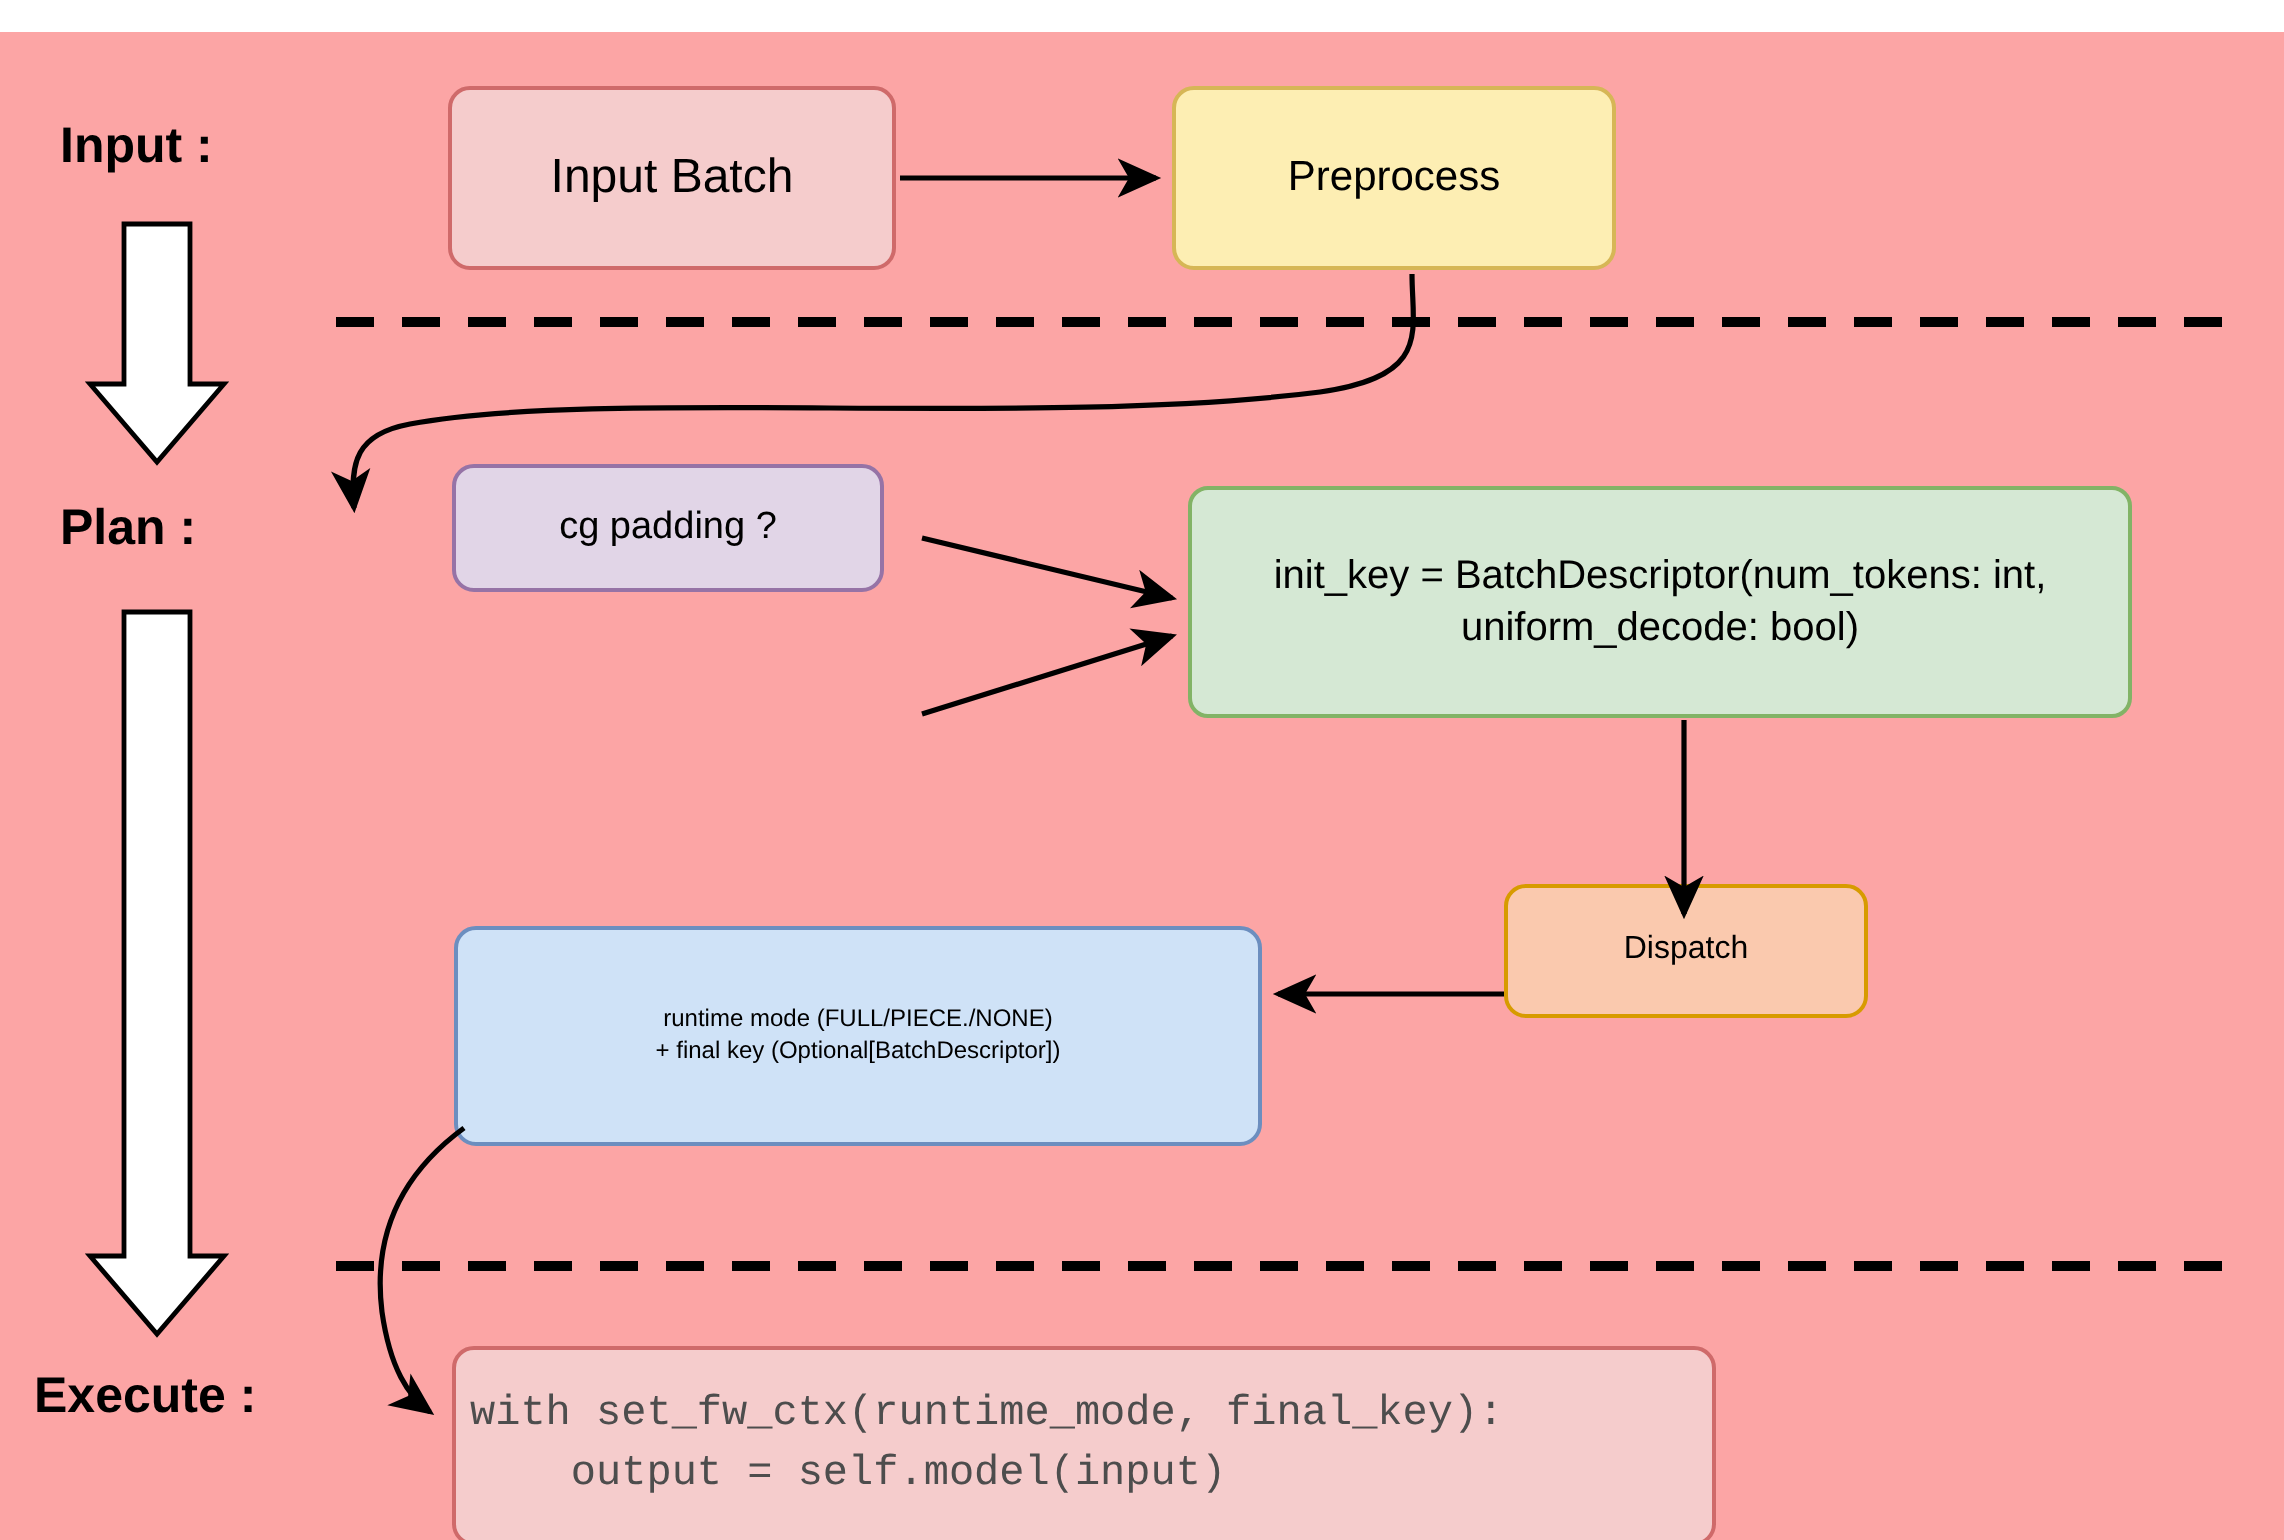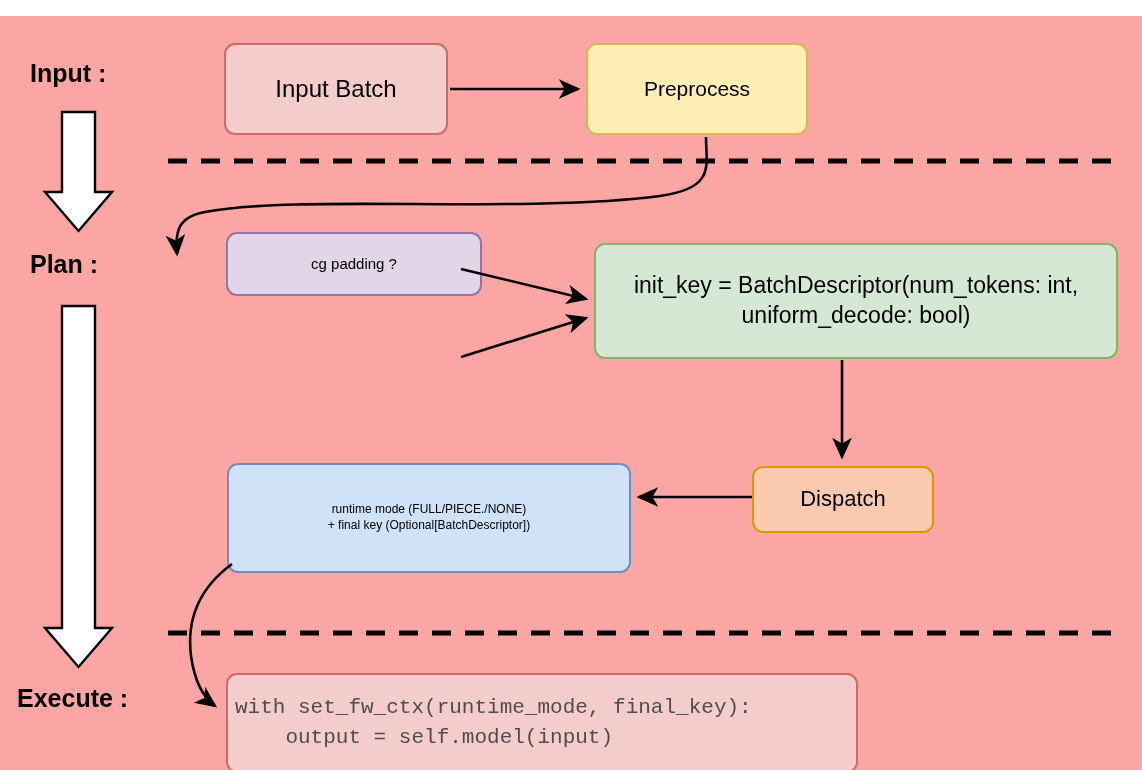"cg padding ?" .n-cg-padding { font-size: 15px -> 19px; width: 256px -> 216px }
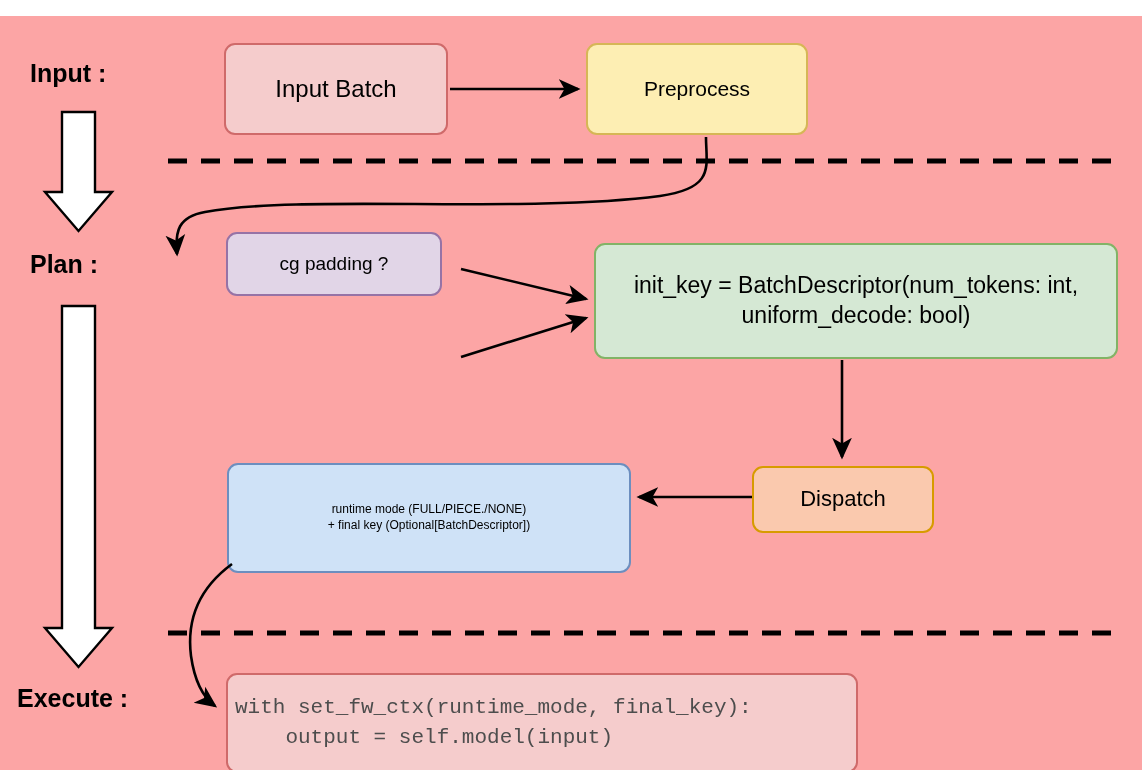"init_key = BatchDescriptor(num_tokens:" .n-init-key { border-radius: none -> 10px; font-size: 23px -> 20px; width: 524px -> 472px }
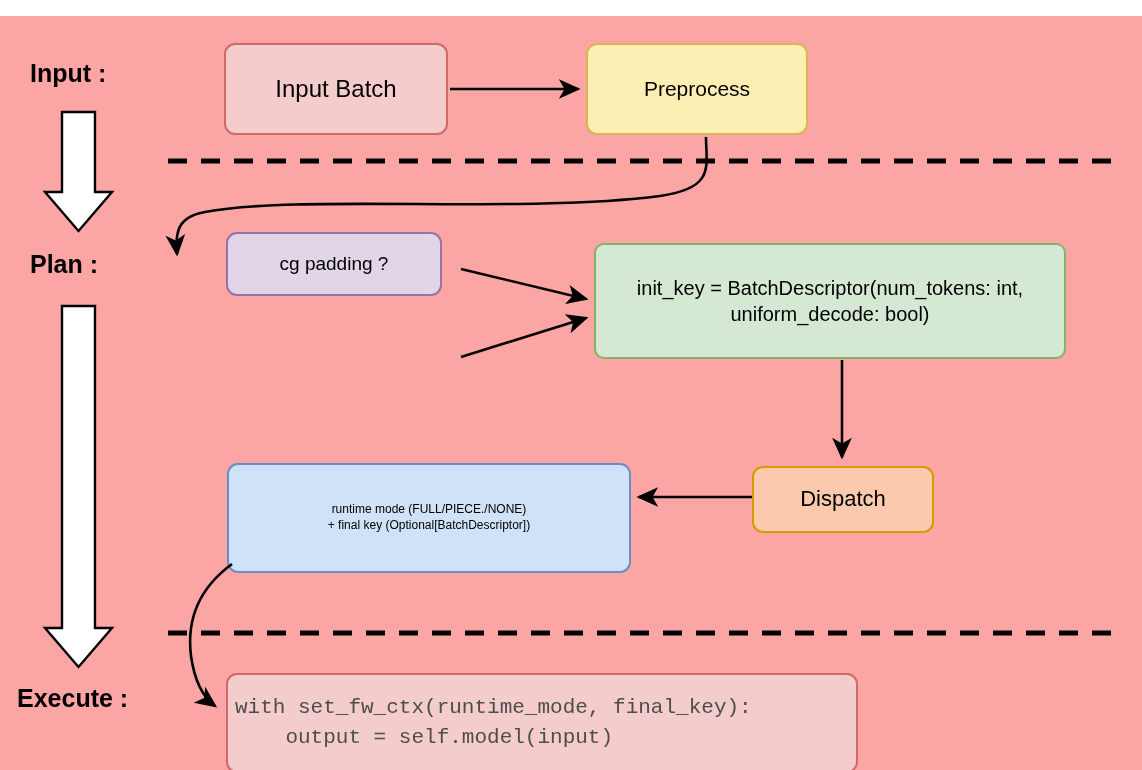"Dispatch" .n-dispatch { font-size: 22px -> 16px; top: 450px -> 426px }
